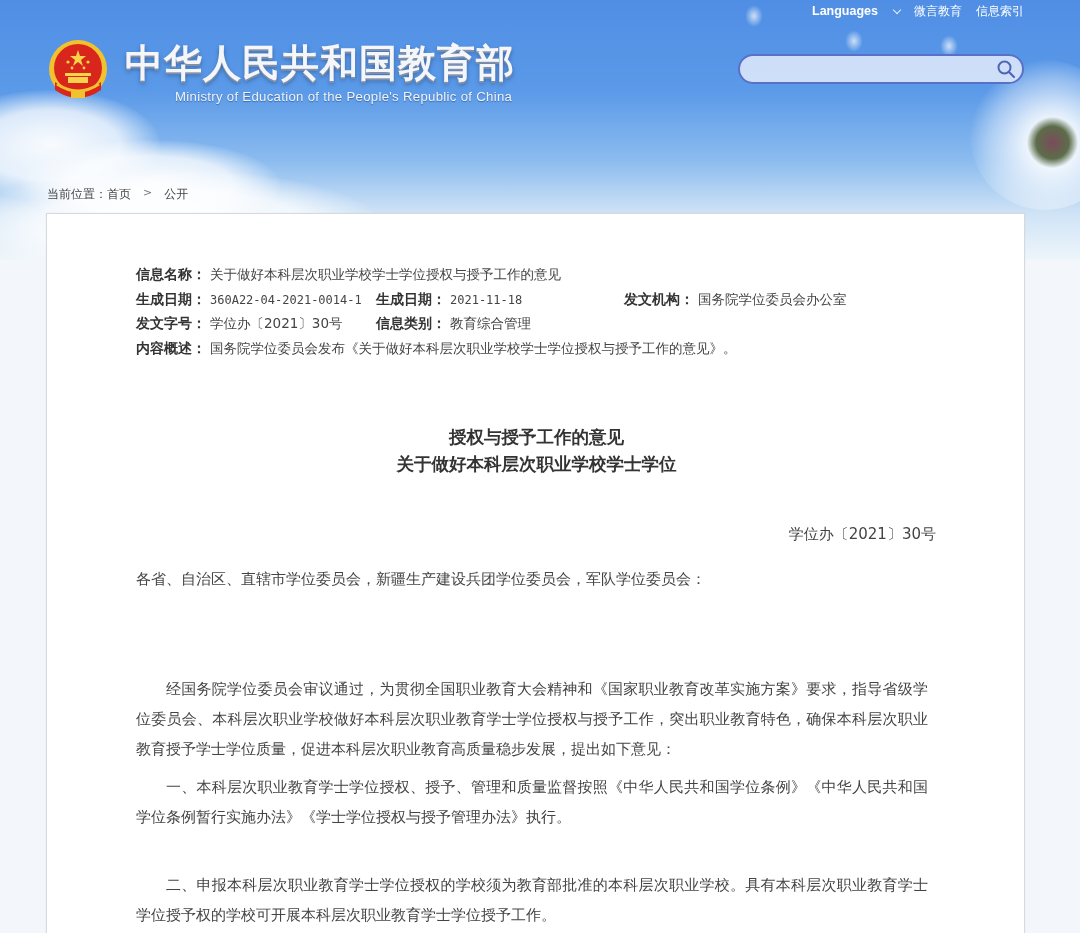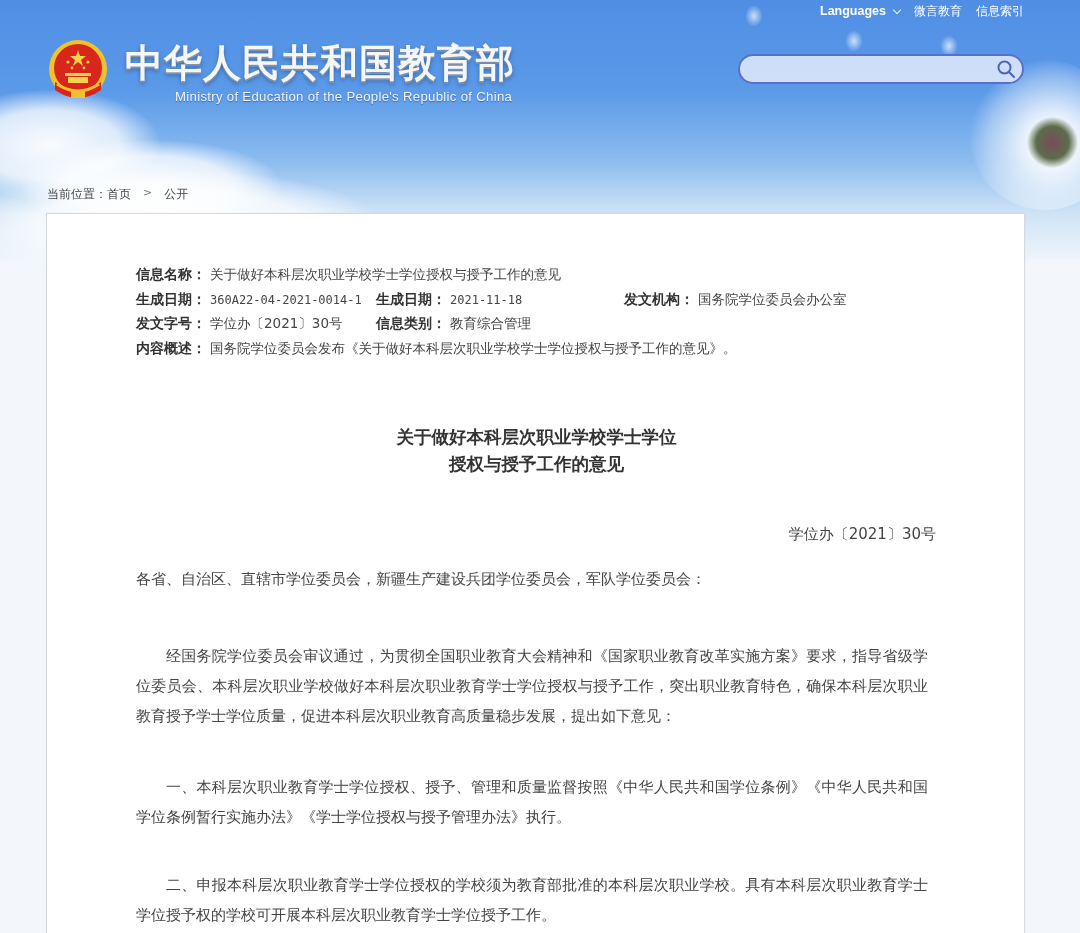"Languages" .top-links .lang { gap: 8px -> 16px }
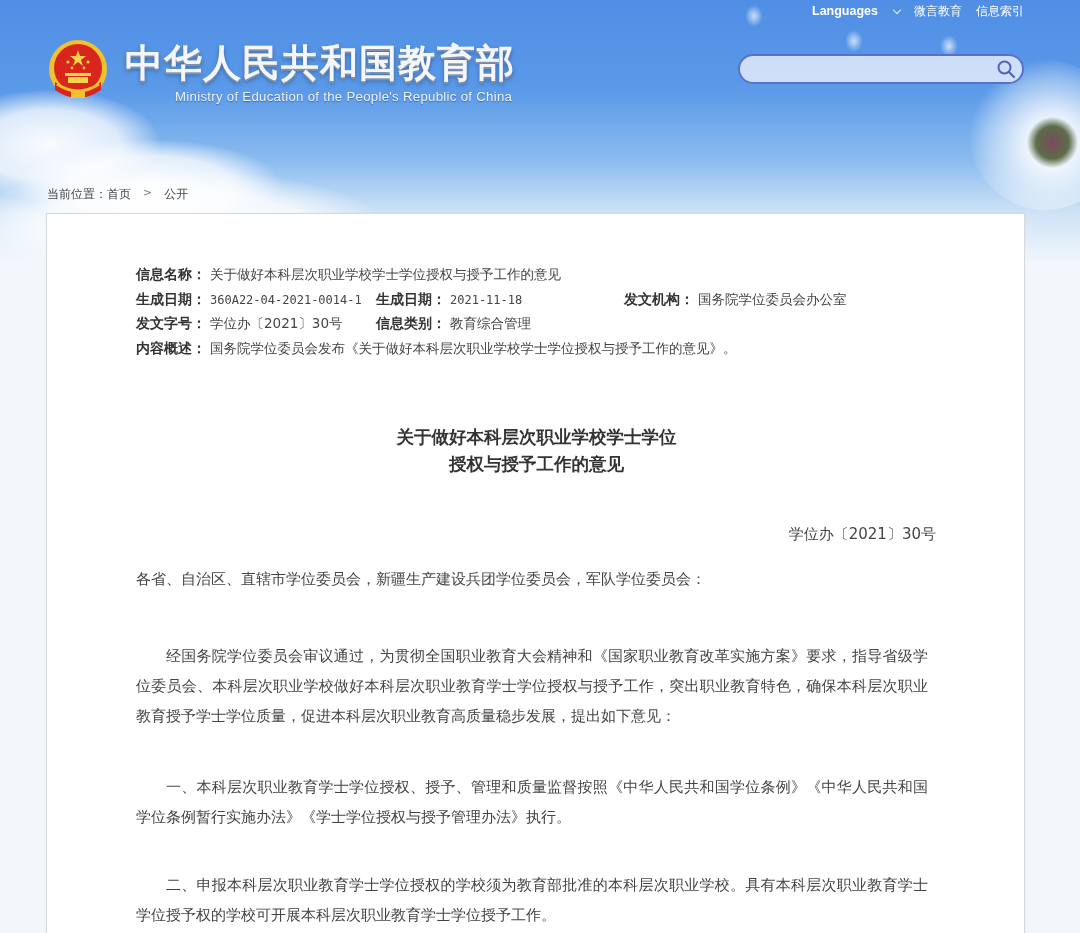"关于做好本科层次职业学校学士学位" div { order: before "授权与授予工作的意见" -> after "授权与授予工作的意见" }
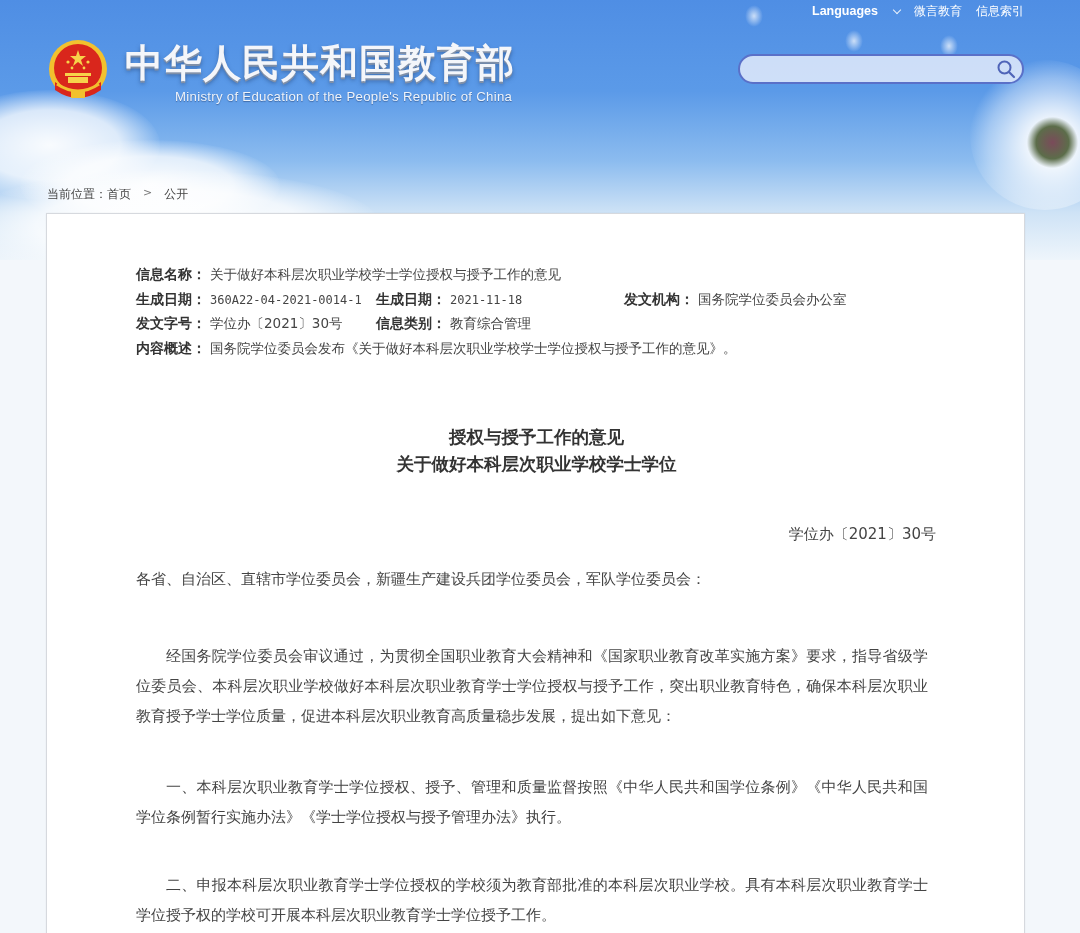"经国务院学位委员会审议通过，为贯彻全国职业教育大会精神和《国家职业教育改革实施方" p.body-text { font-family: Liberation Mono, monospace -> none; top: 429px -> 460px }
